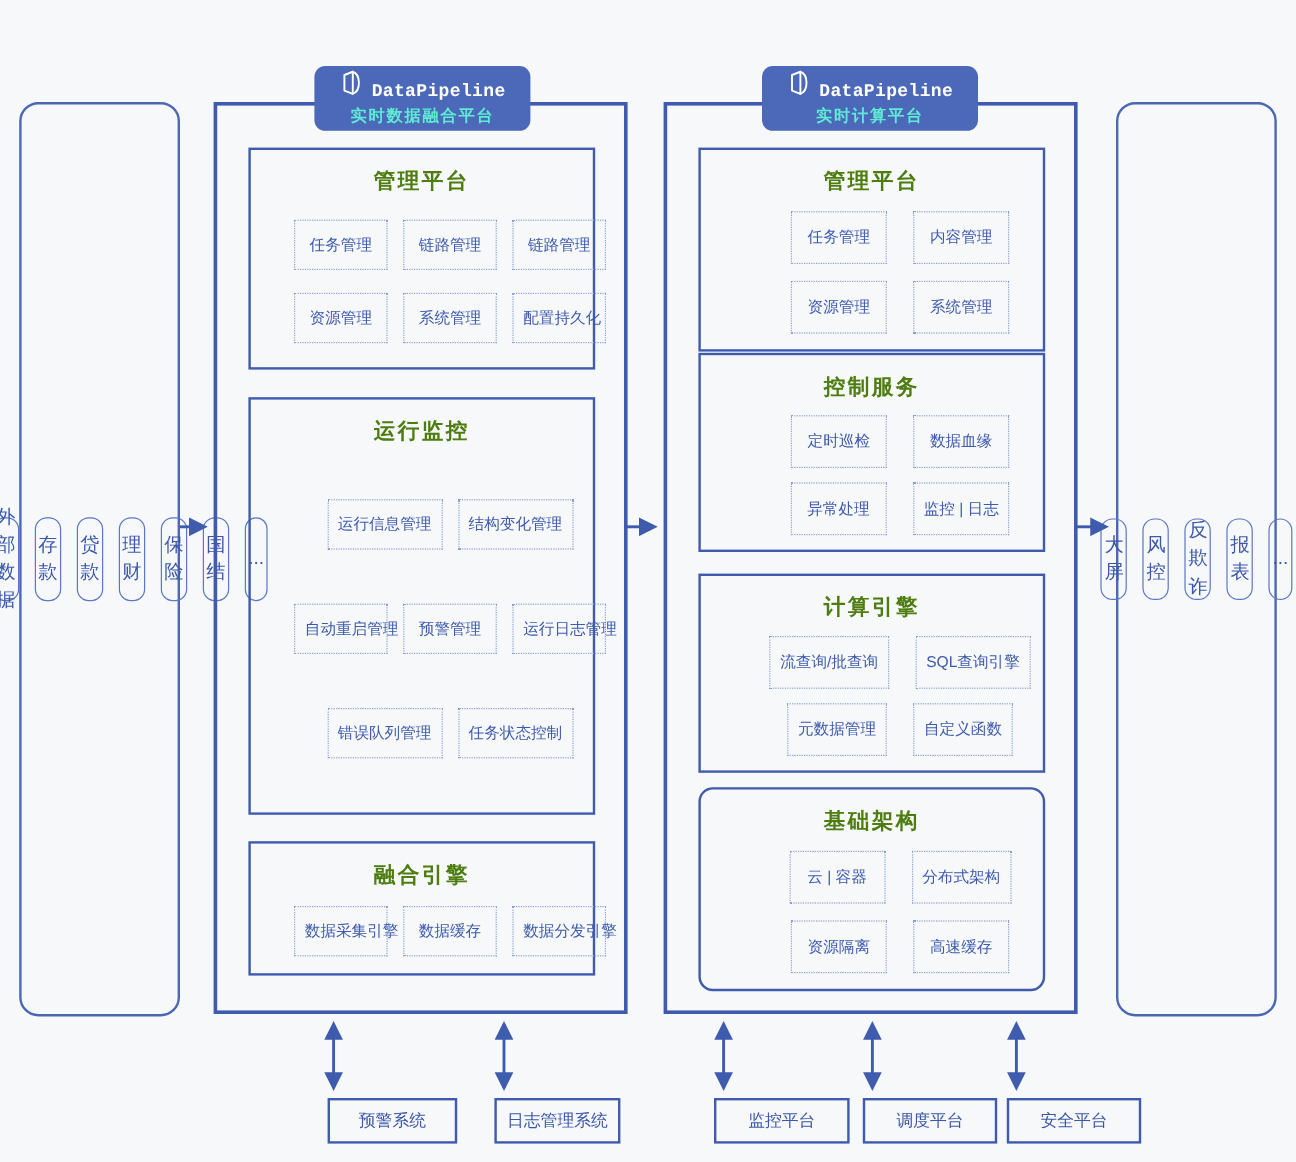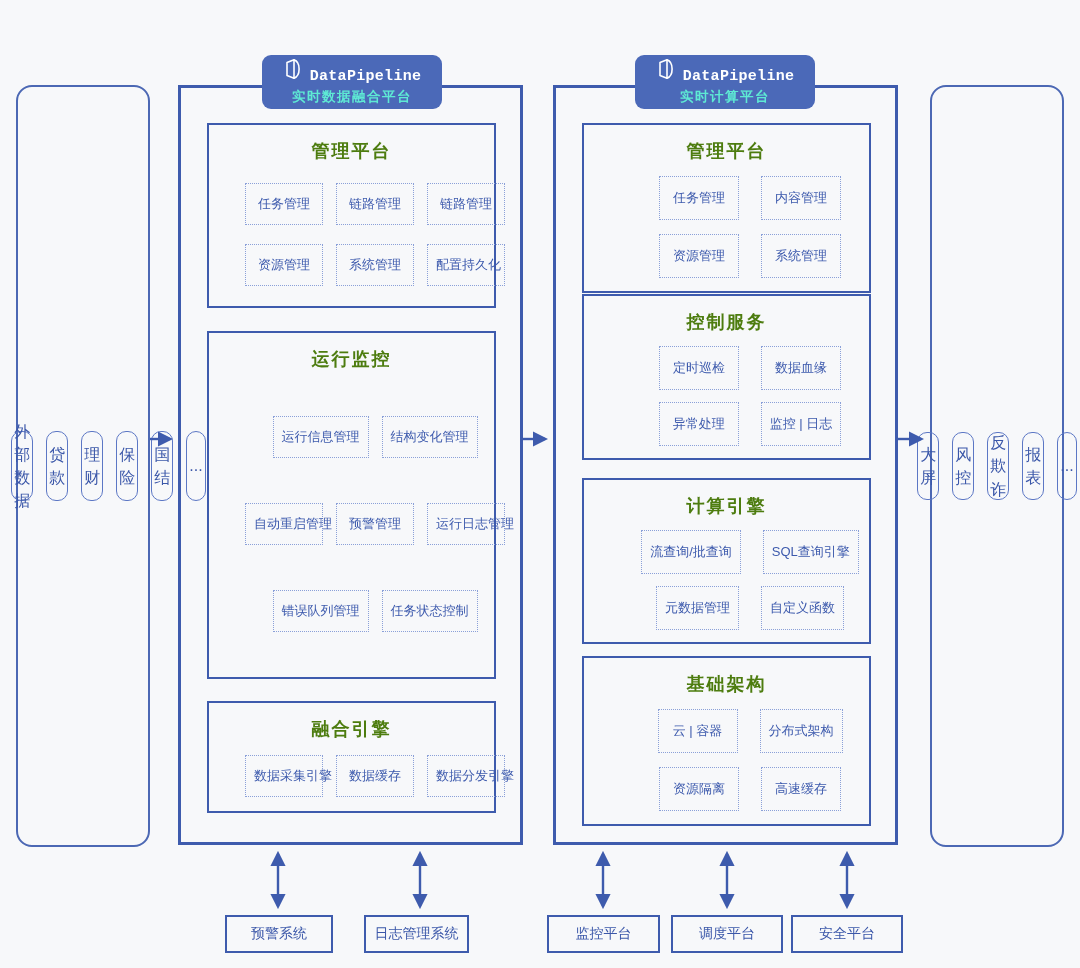"存款" div.pill { html: none -> <div>存款</div> }
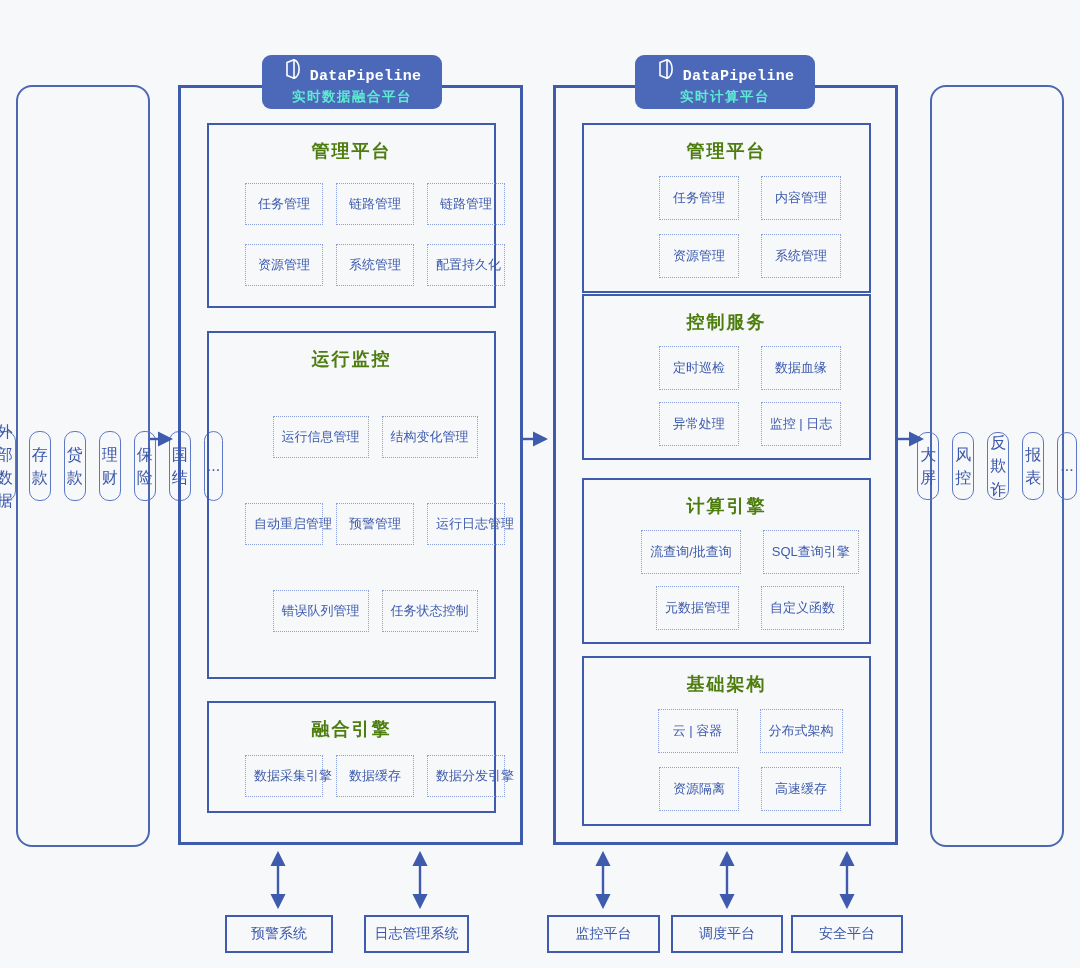"基础架构" div.sect { border-radius: none -> 12px }
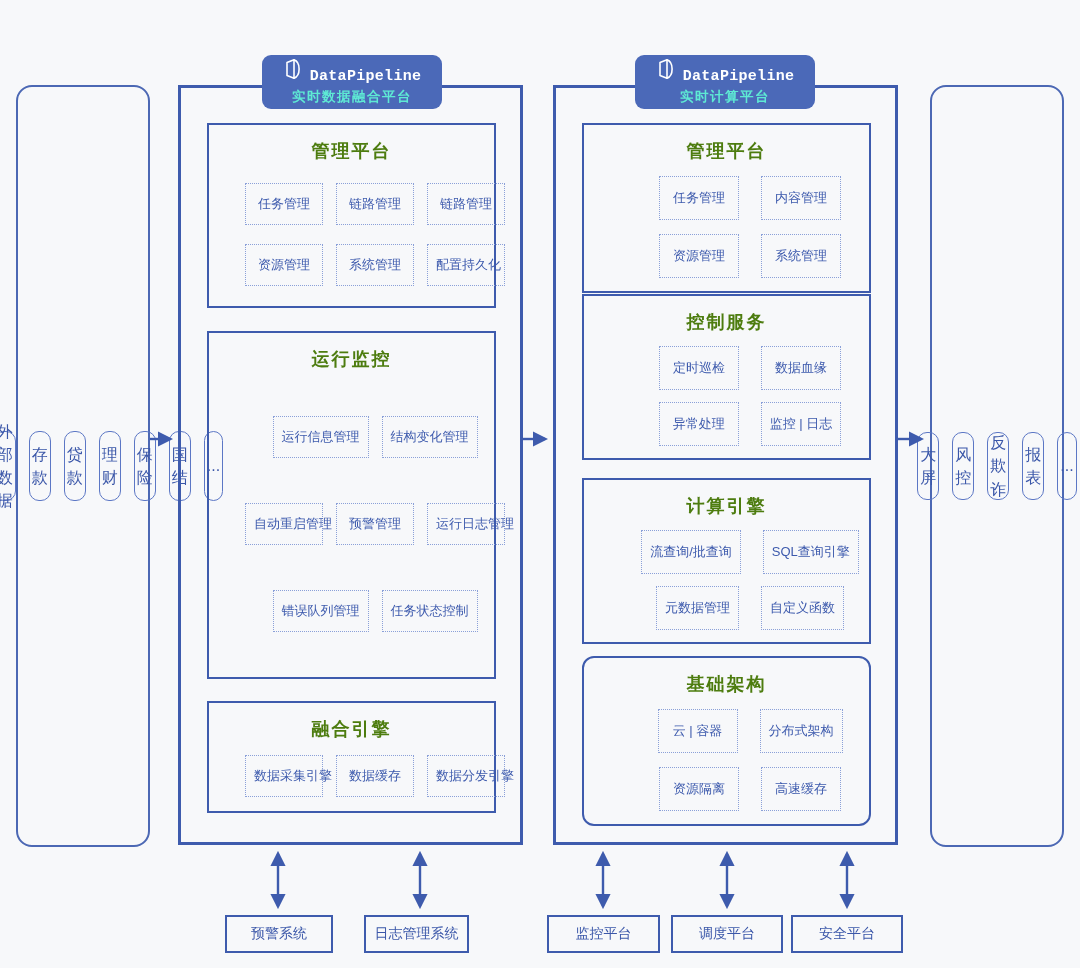"预警系统" .sys { margin-left: none -> 48px }
